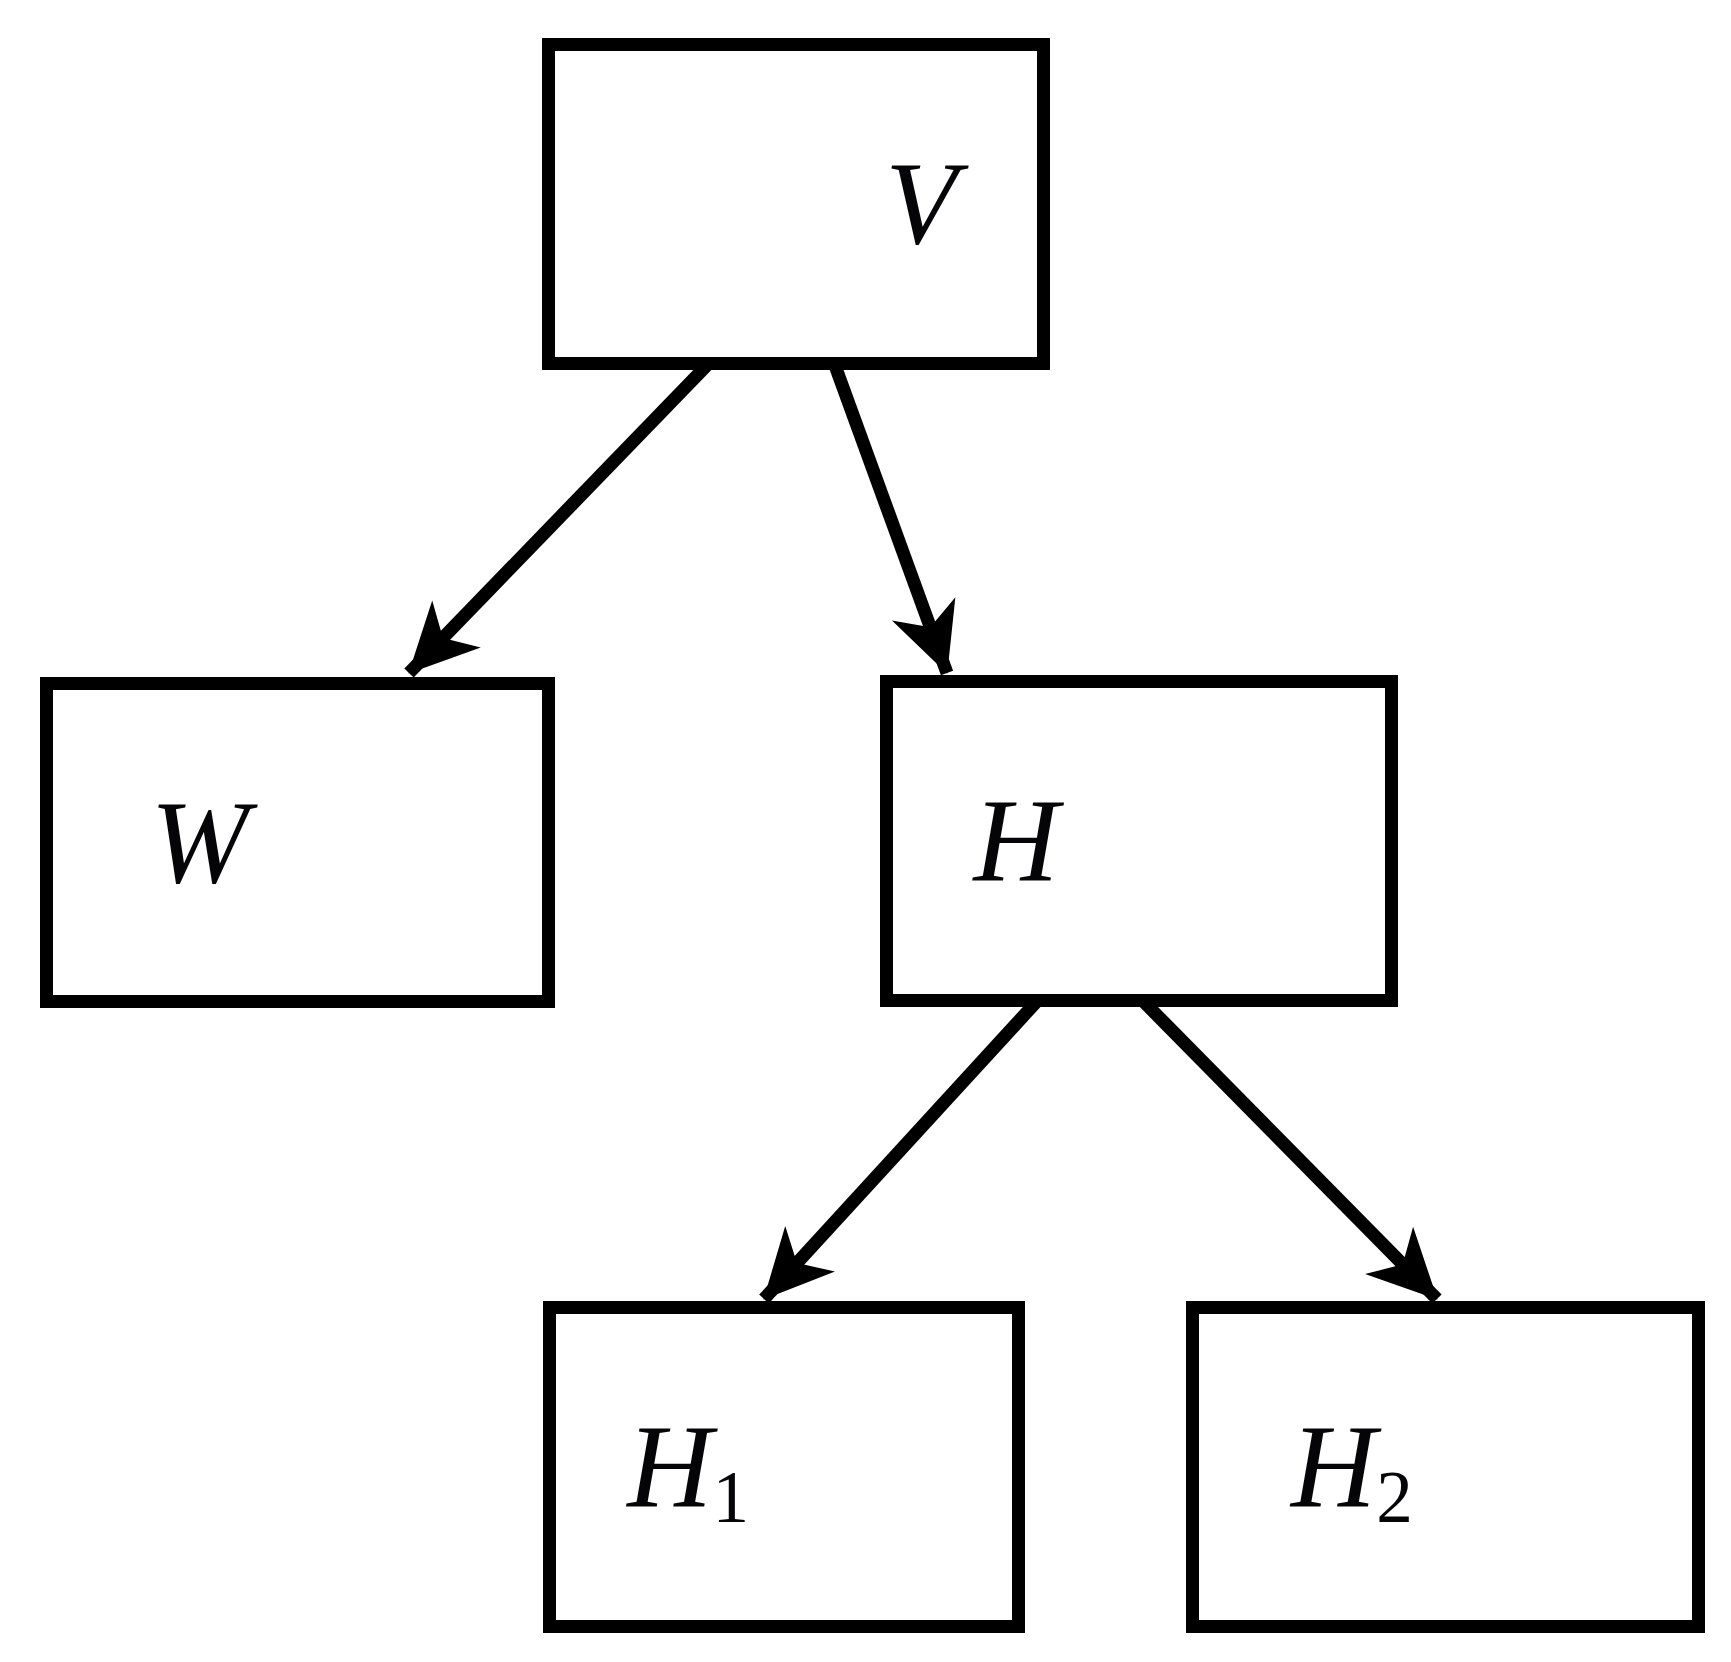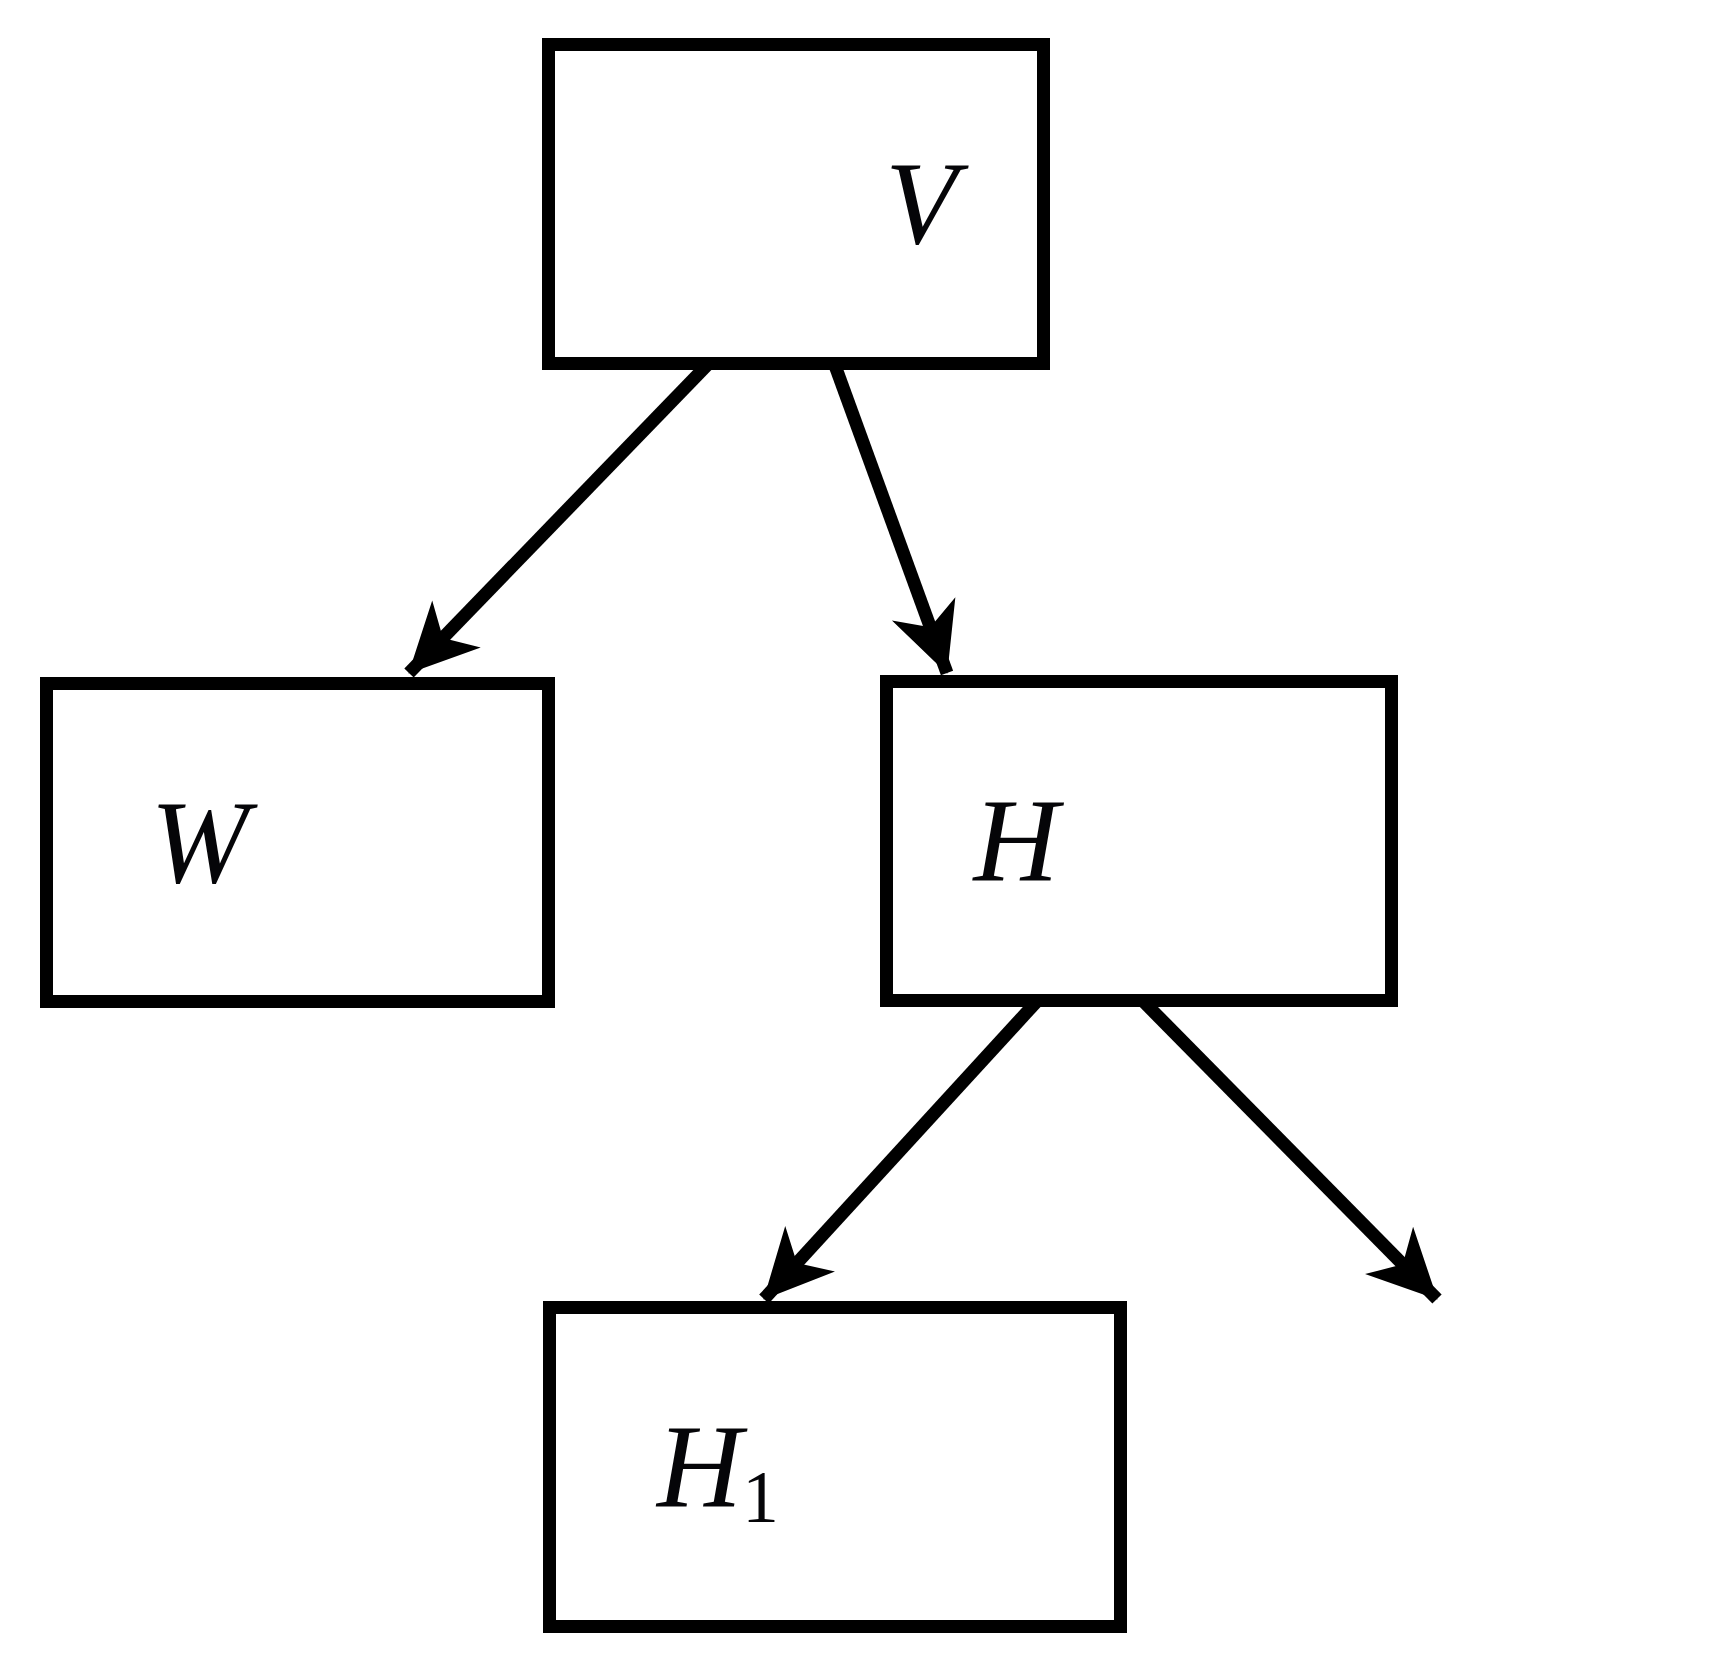"H1" #box-h1 { width: 584px -> 482px }
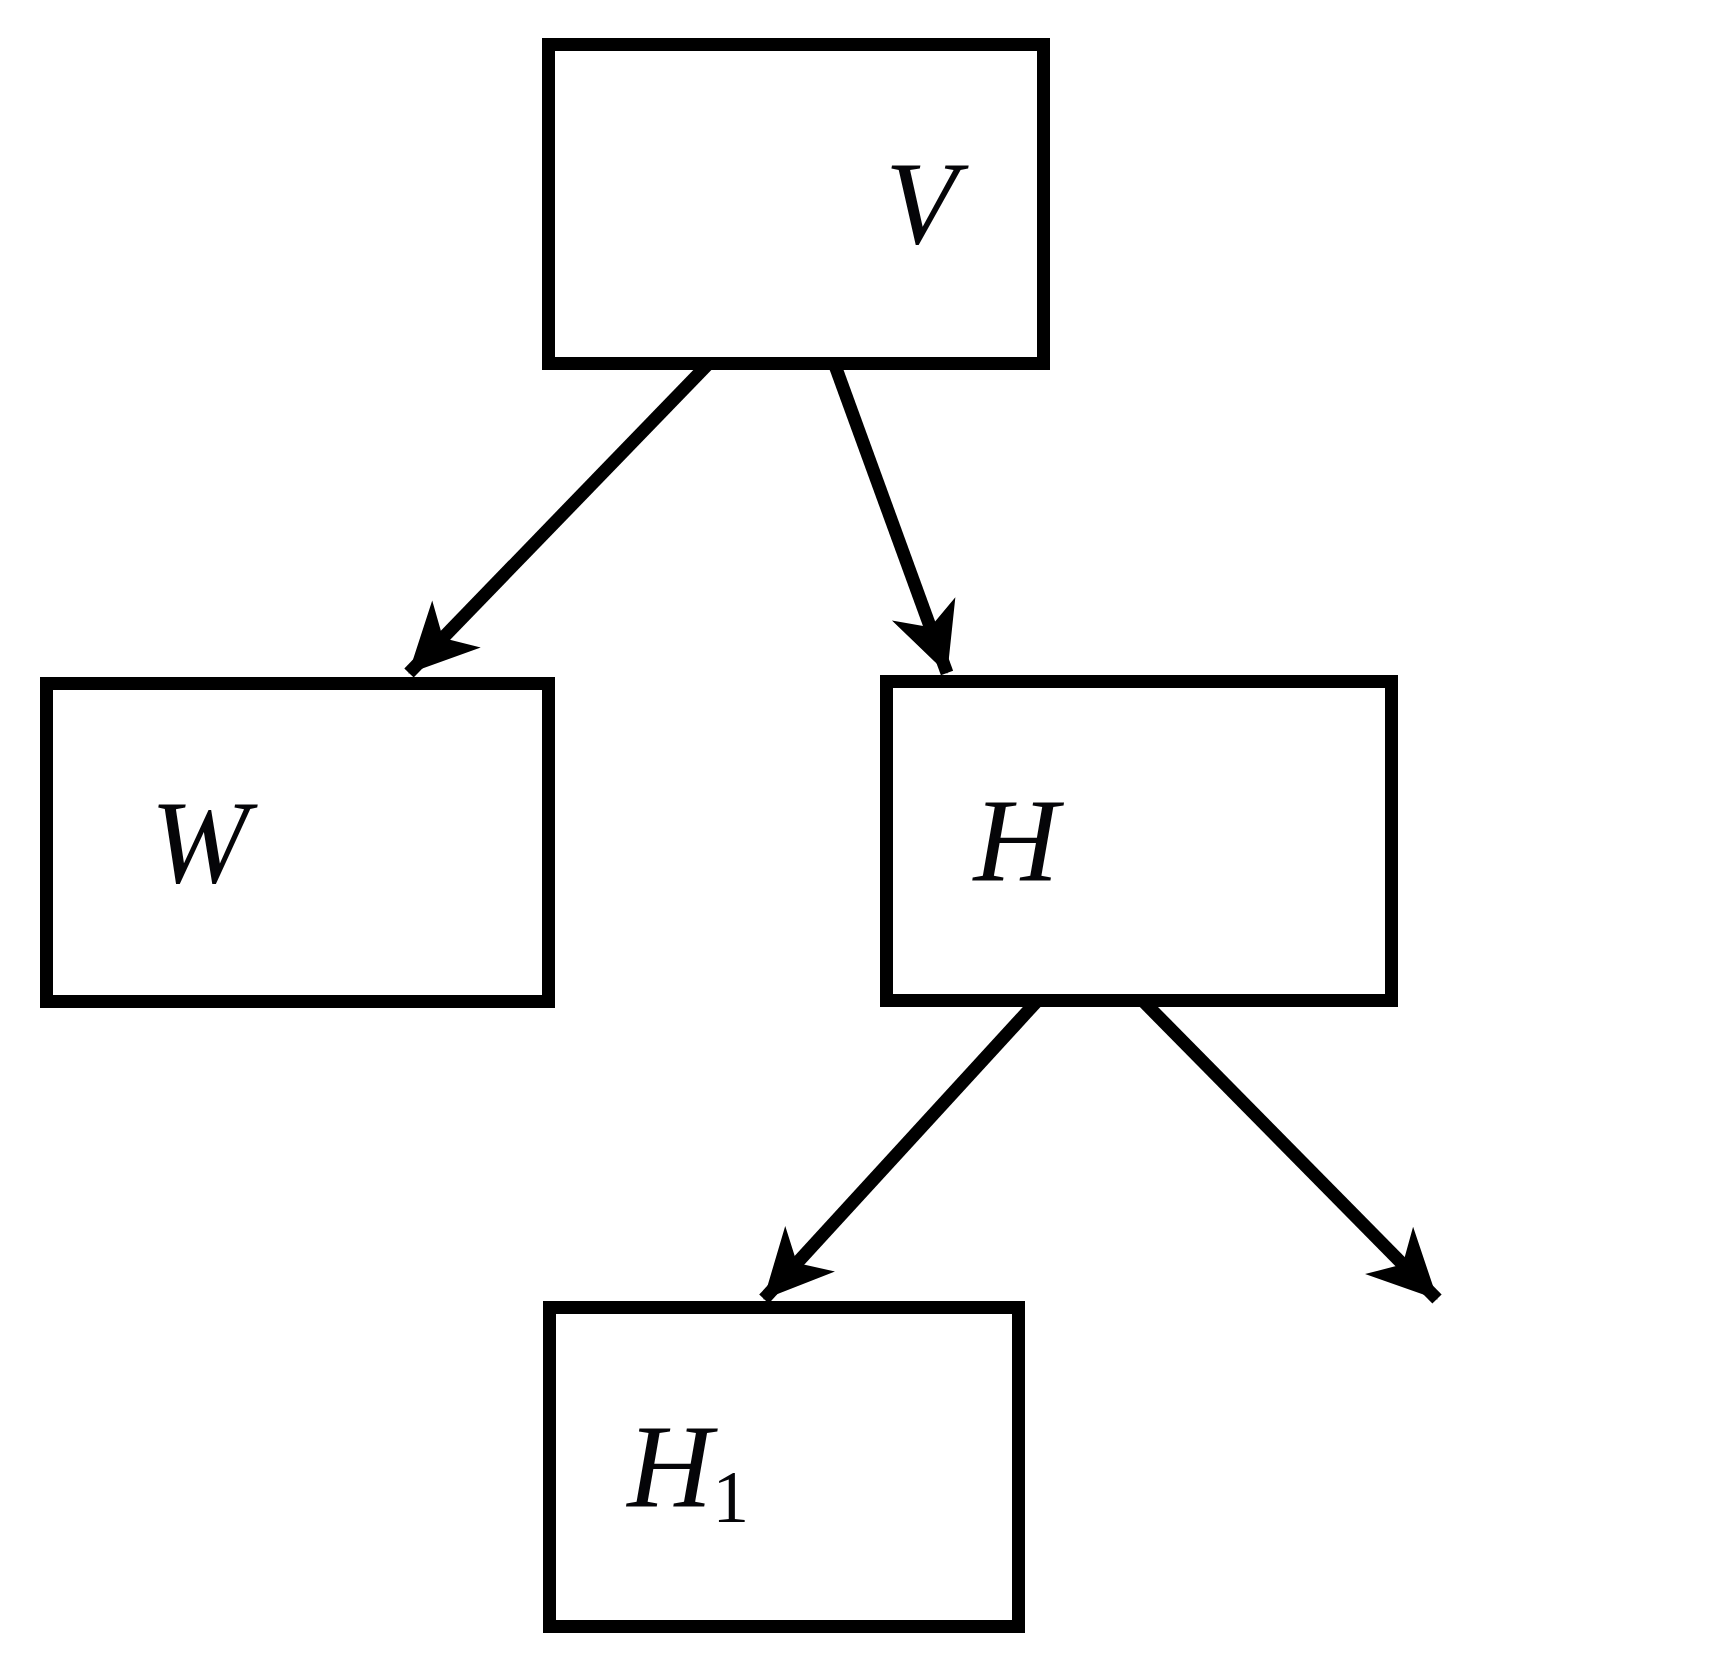"H2" div.node-box { html: none -> <div> <span><span>H</span><sub>2</sub></span> </div> }
